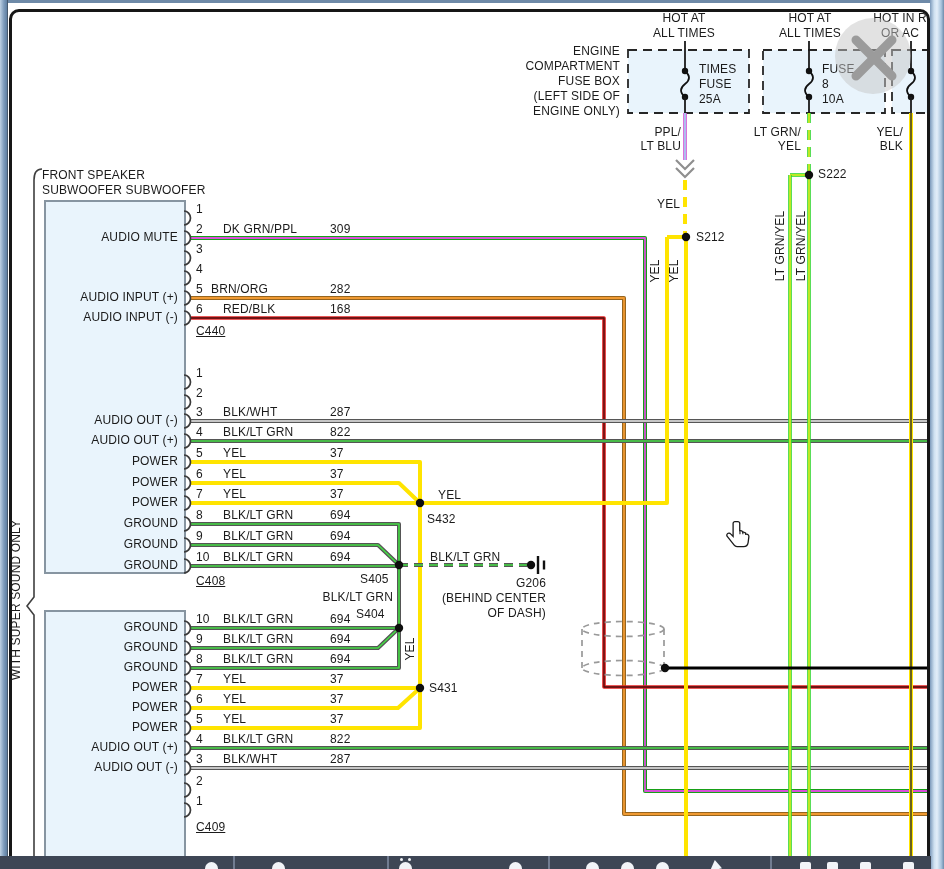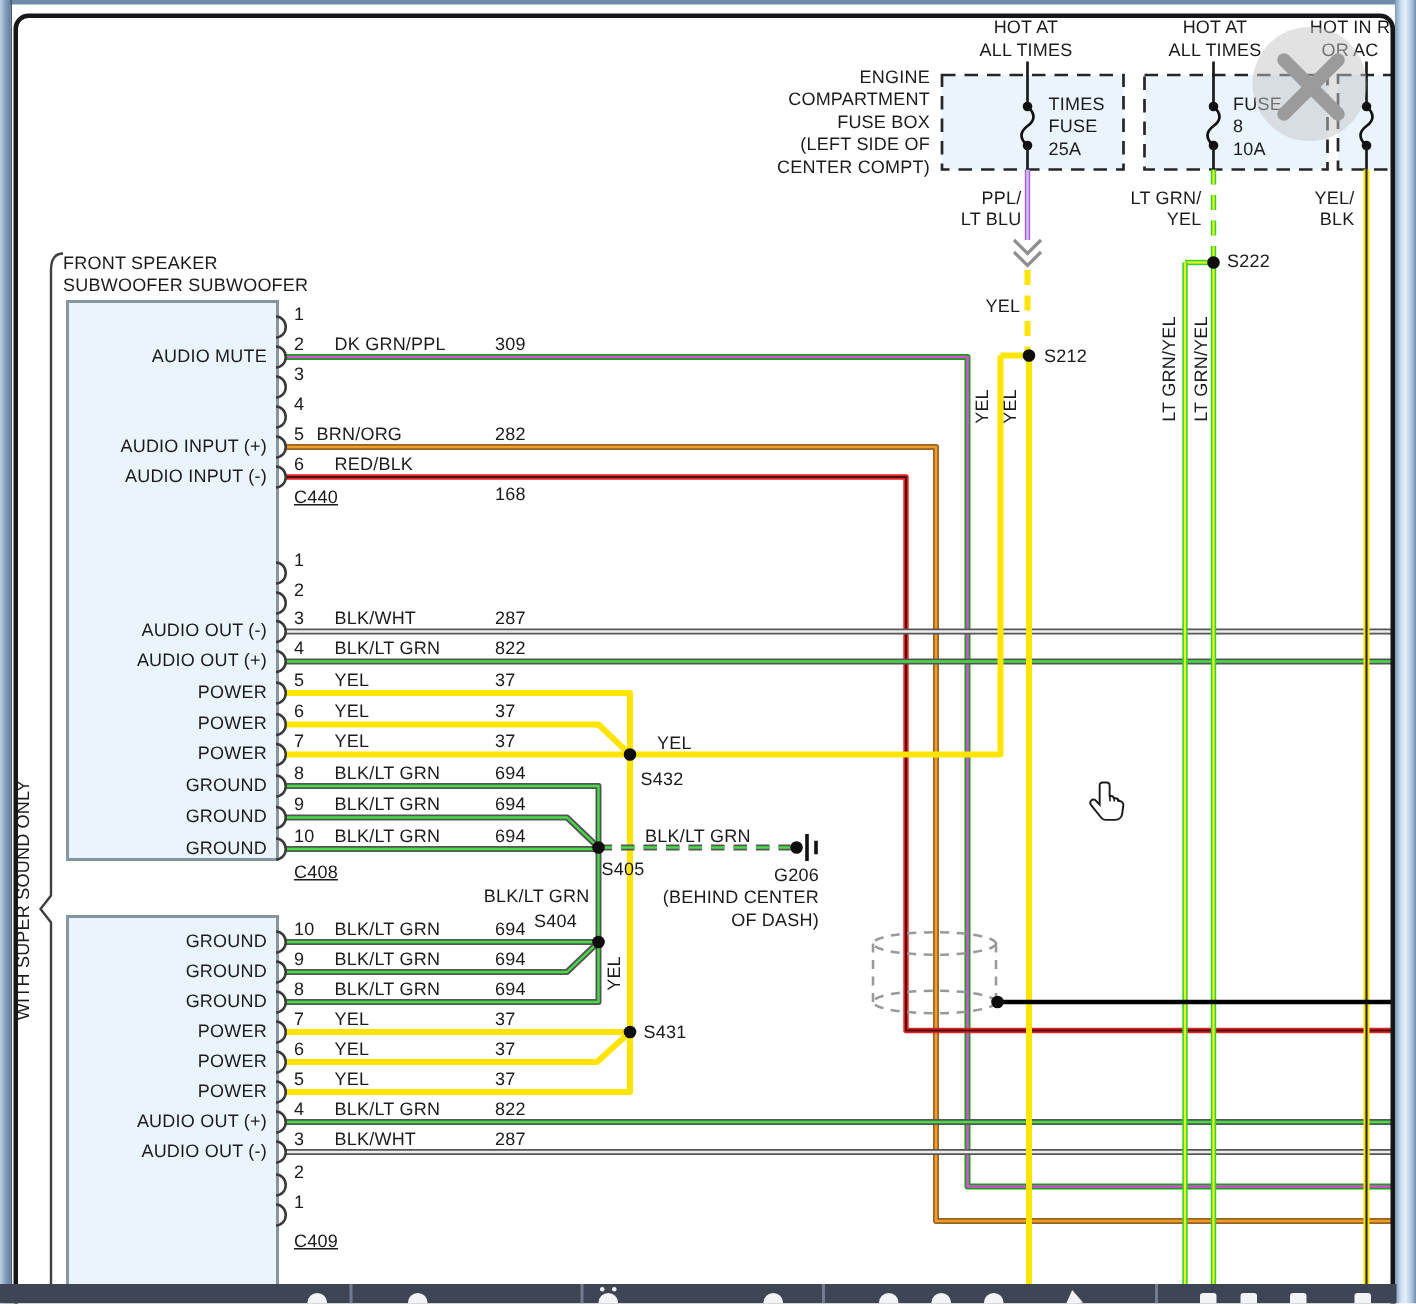"CENTER COMPT)" div.lbl { text: CENTER COMPT -> ENGINE ONLY }
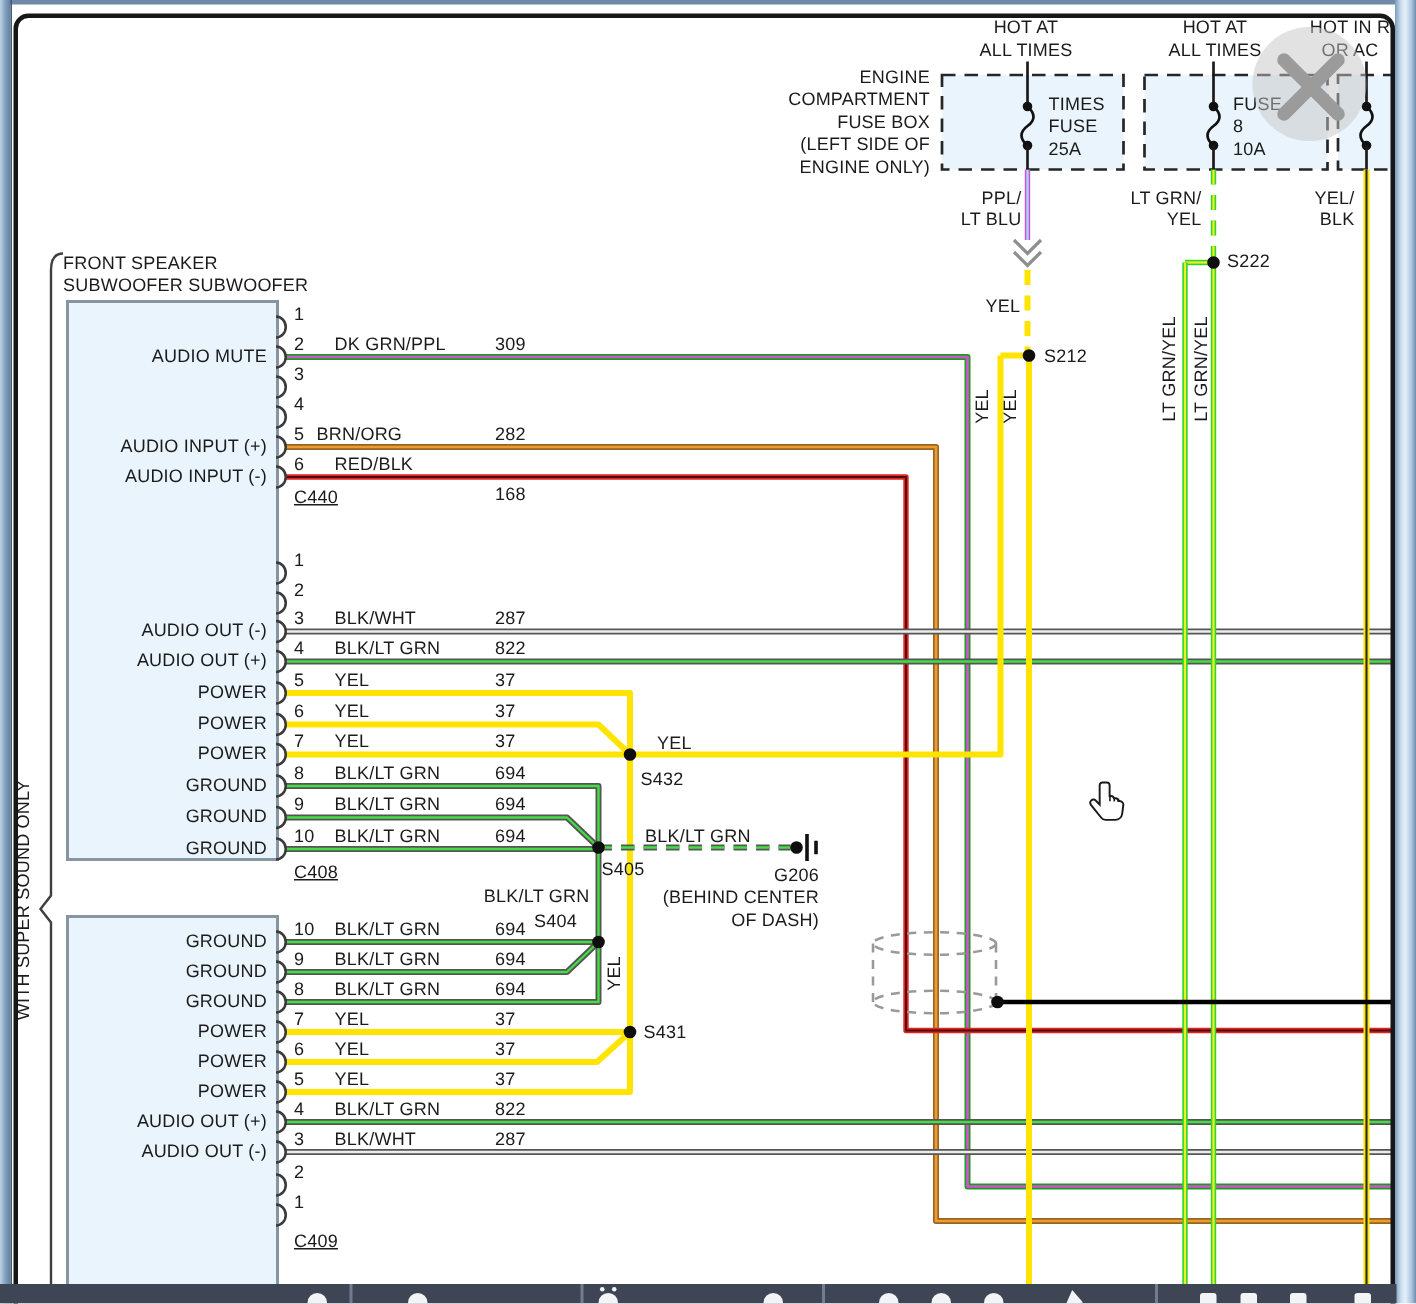"168" div.lbl { margin-top: 20px -> none }
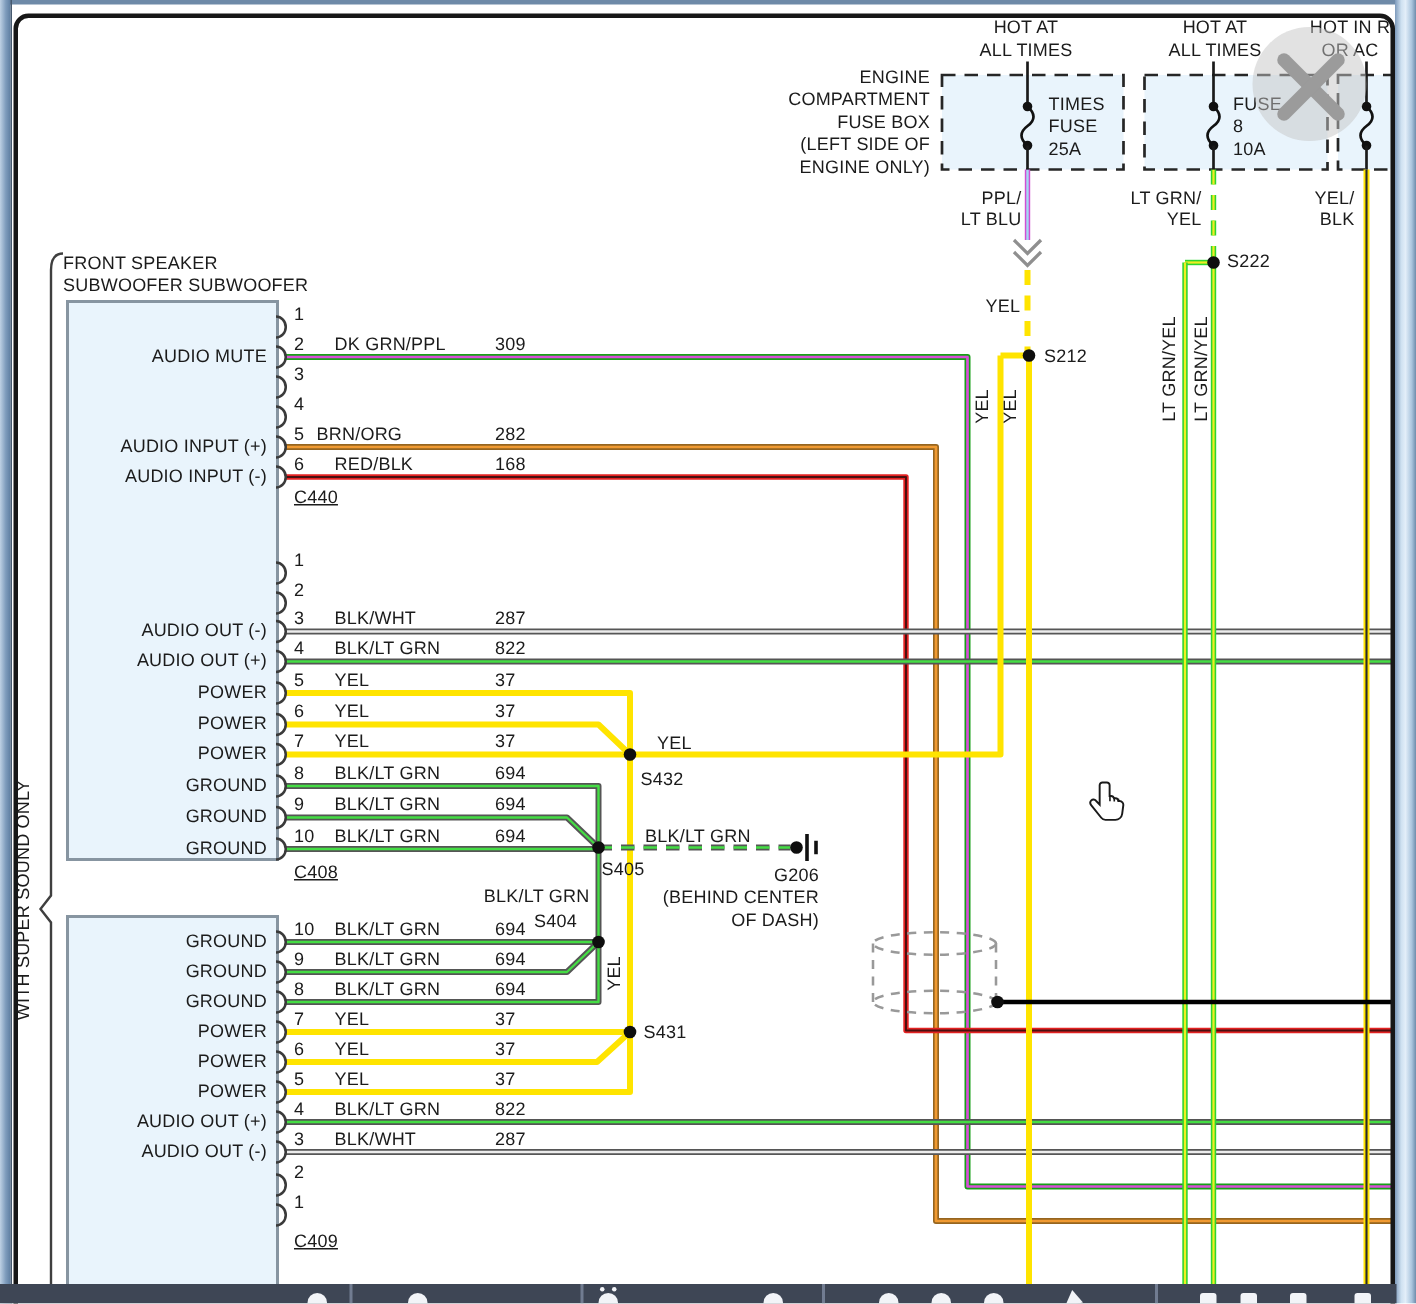"S405" div.lbl { margin-left: 41px -> none }
